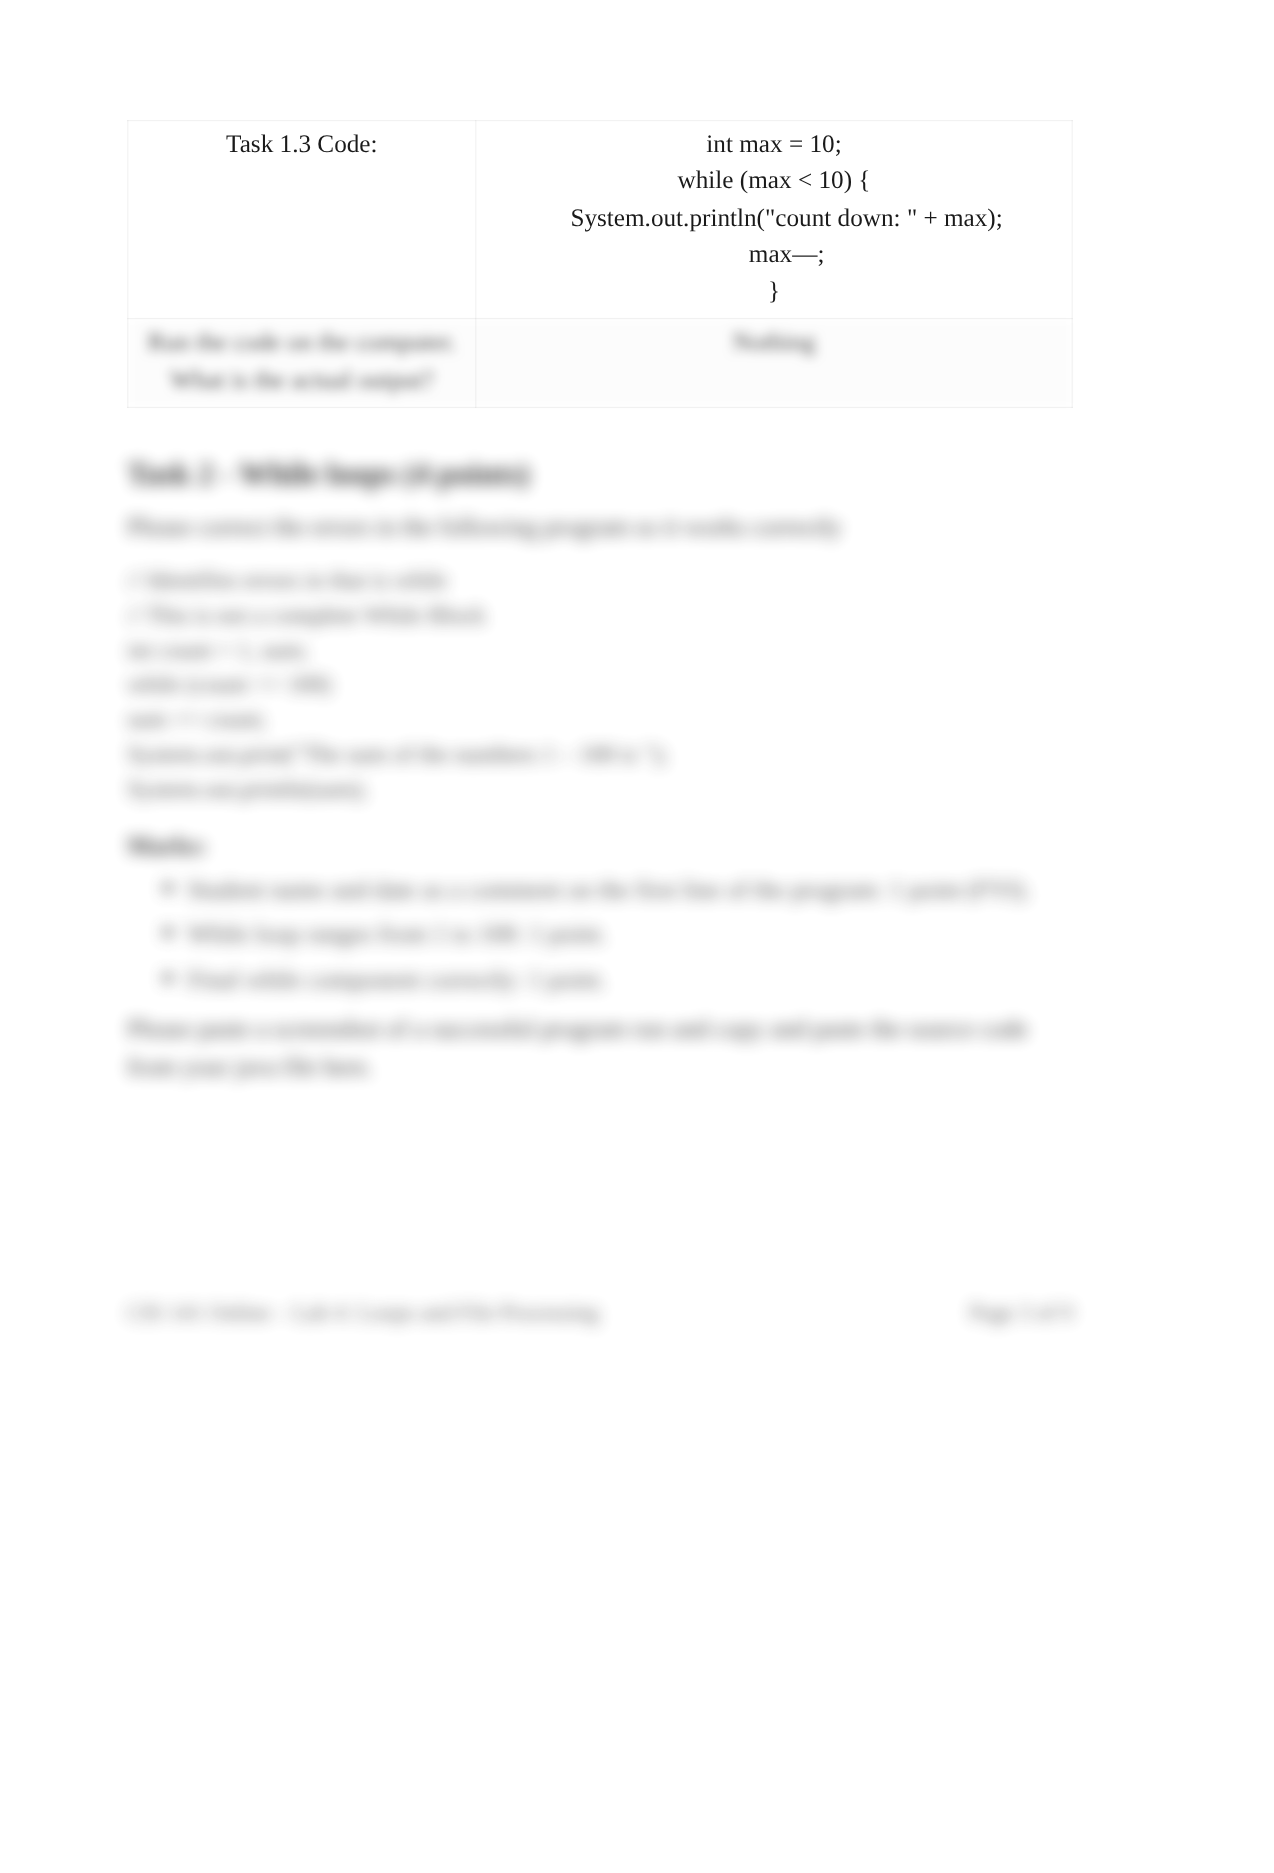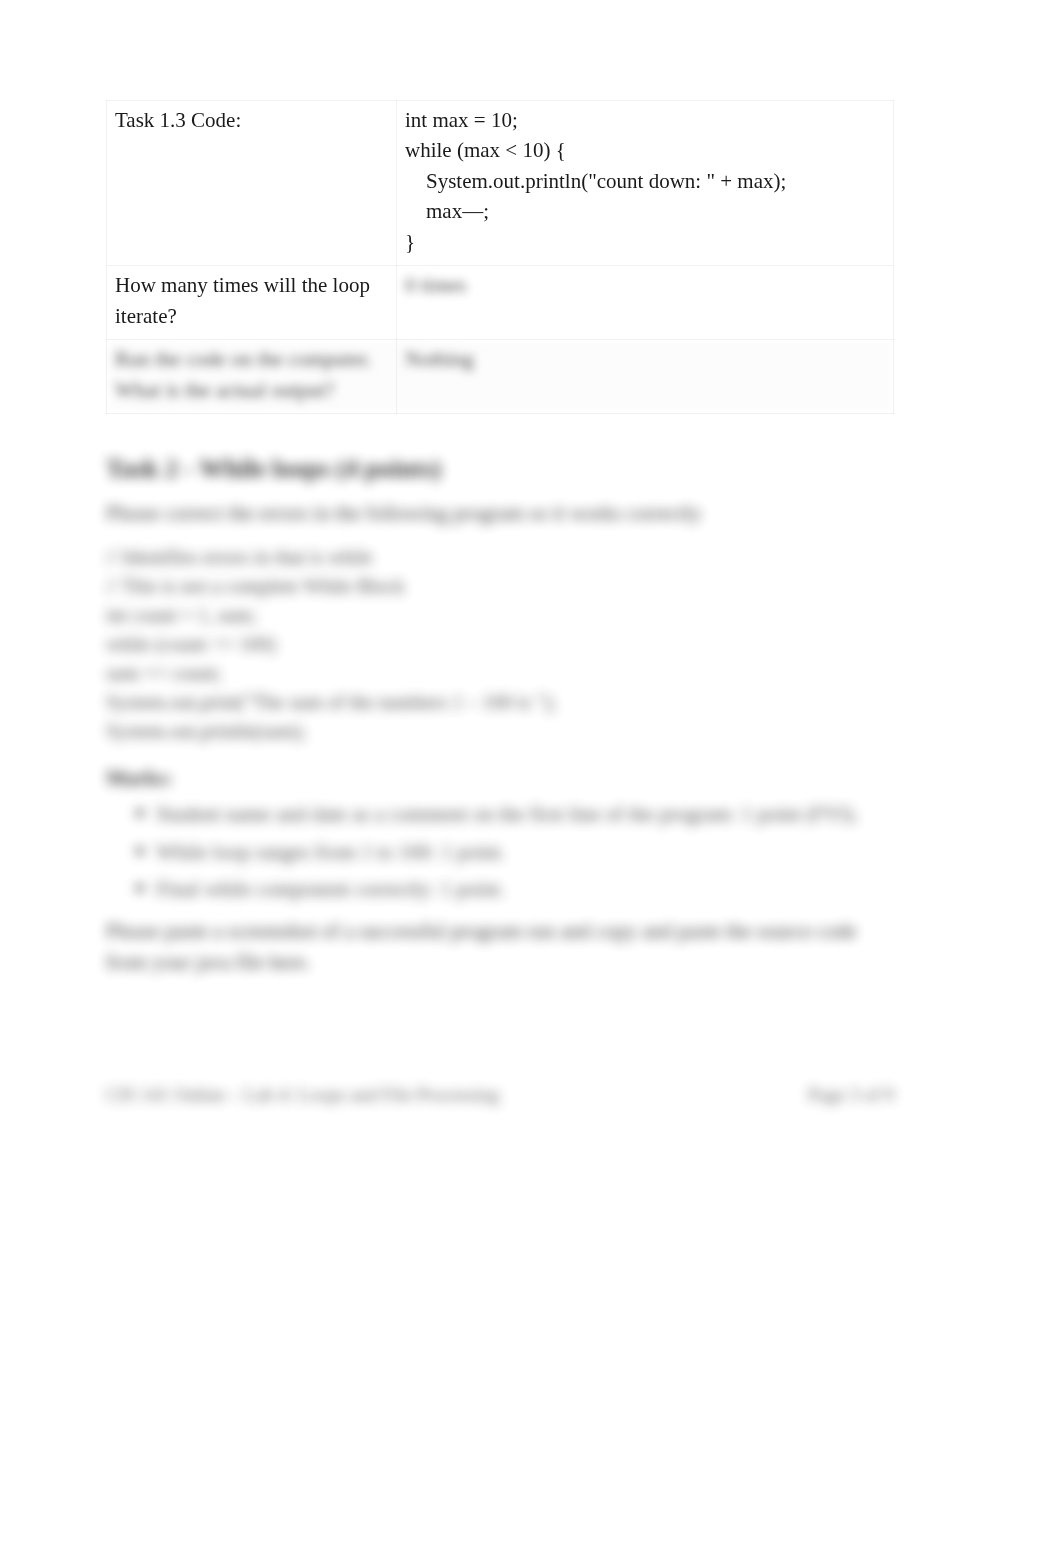"Task 1.3 Code:" table.main { text-align: none -> center }
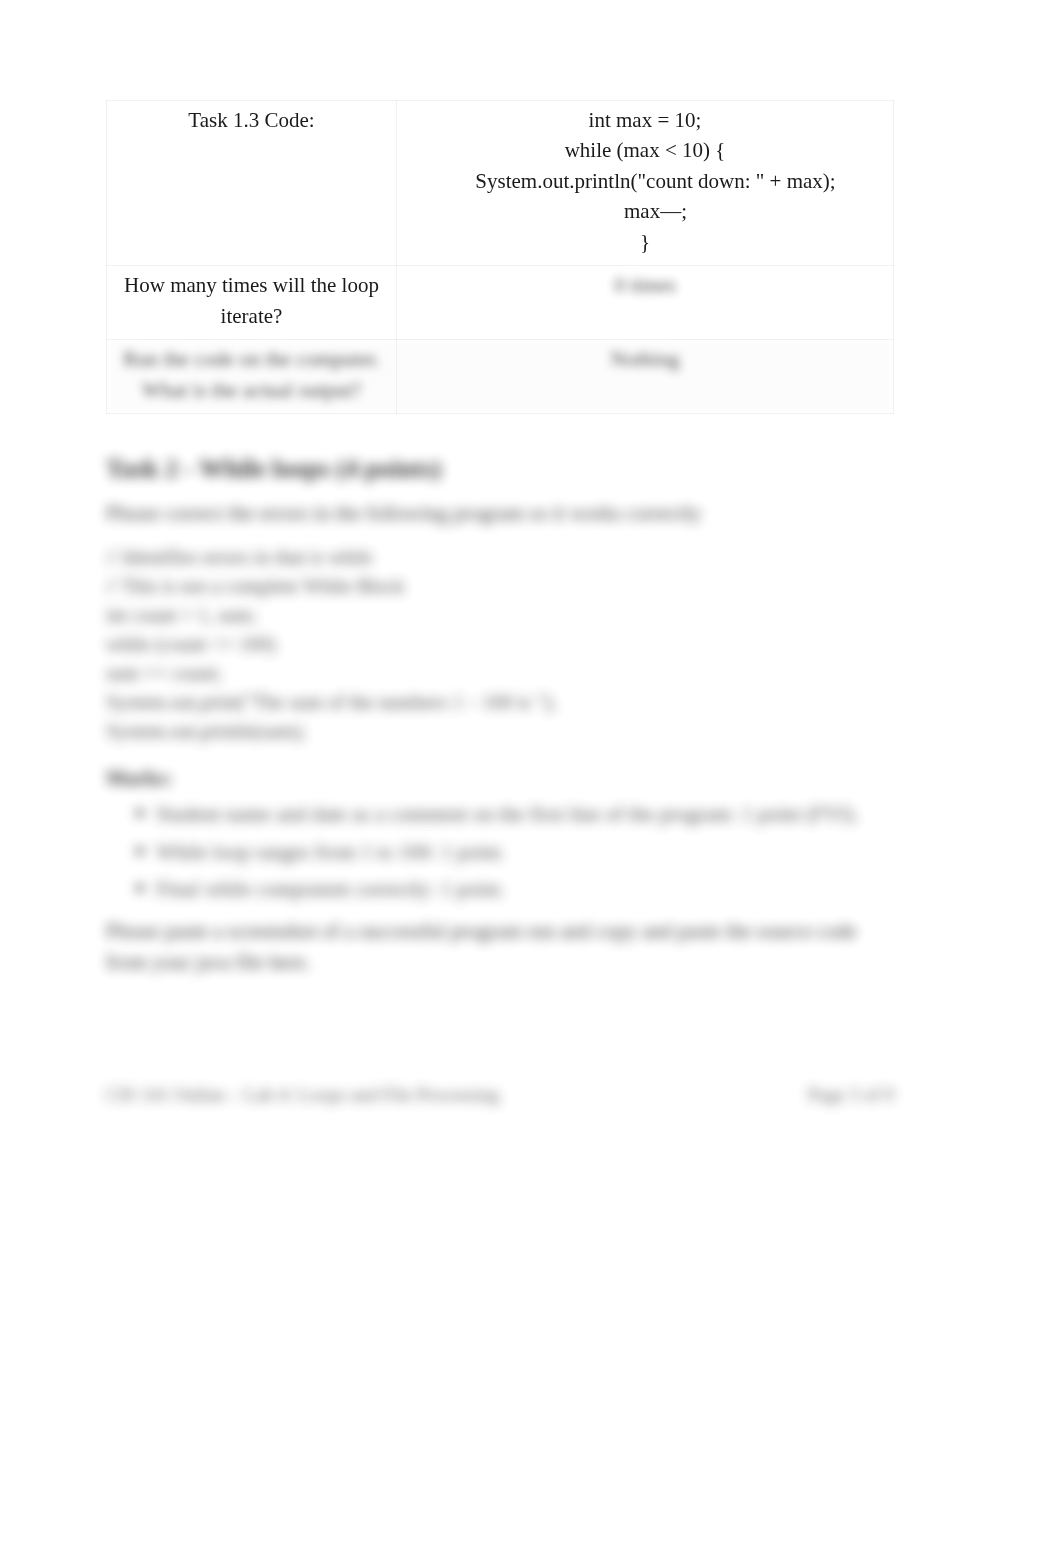"How many times will the" tr { html: <tr> <td>How many times will the loop iterate?</td> <td>0 times</td> </tr> -> none }
